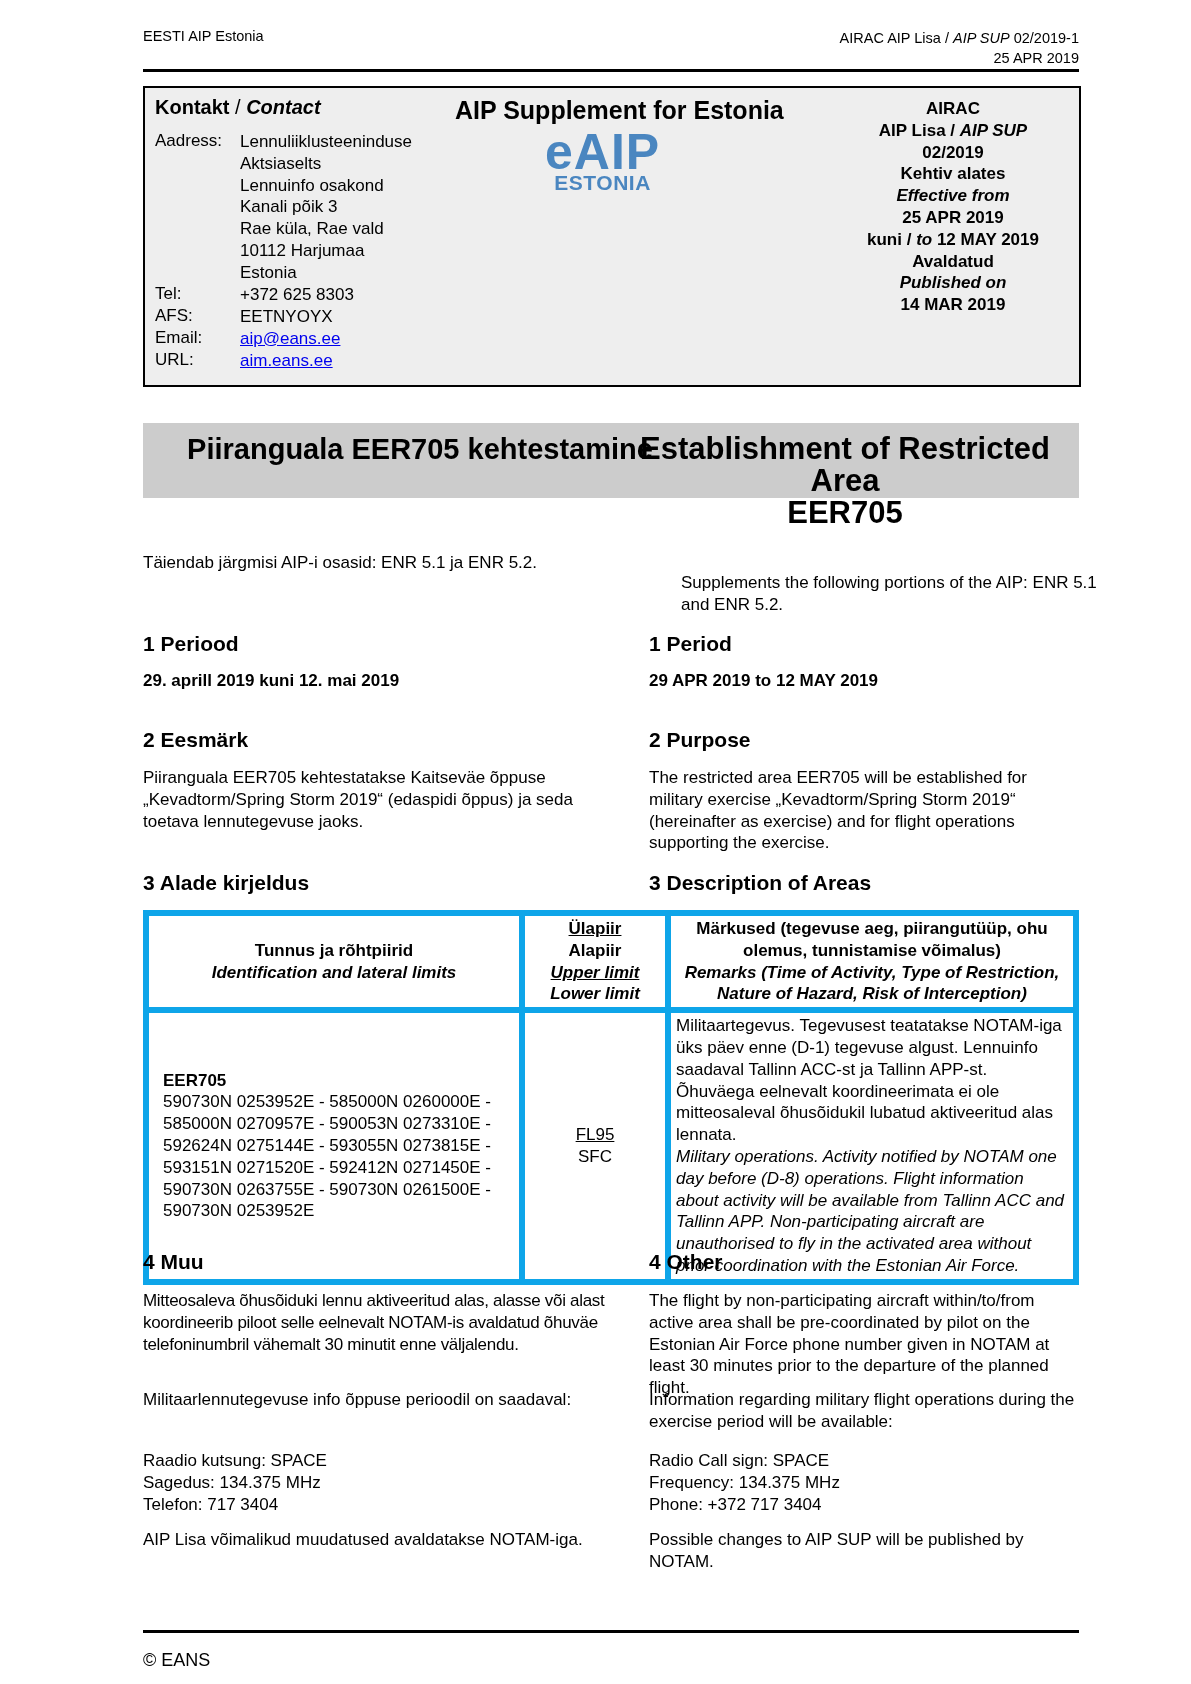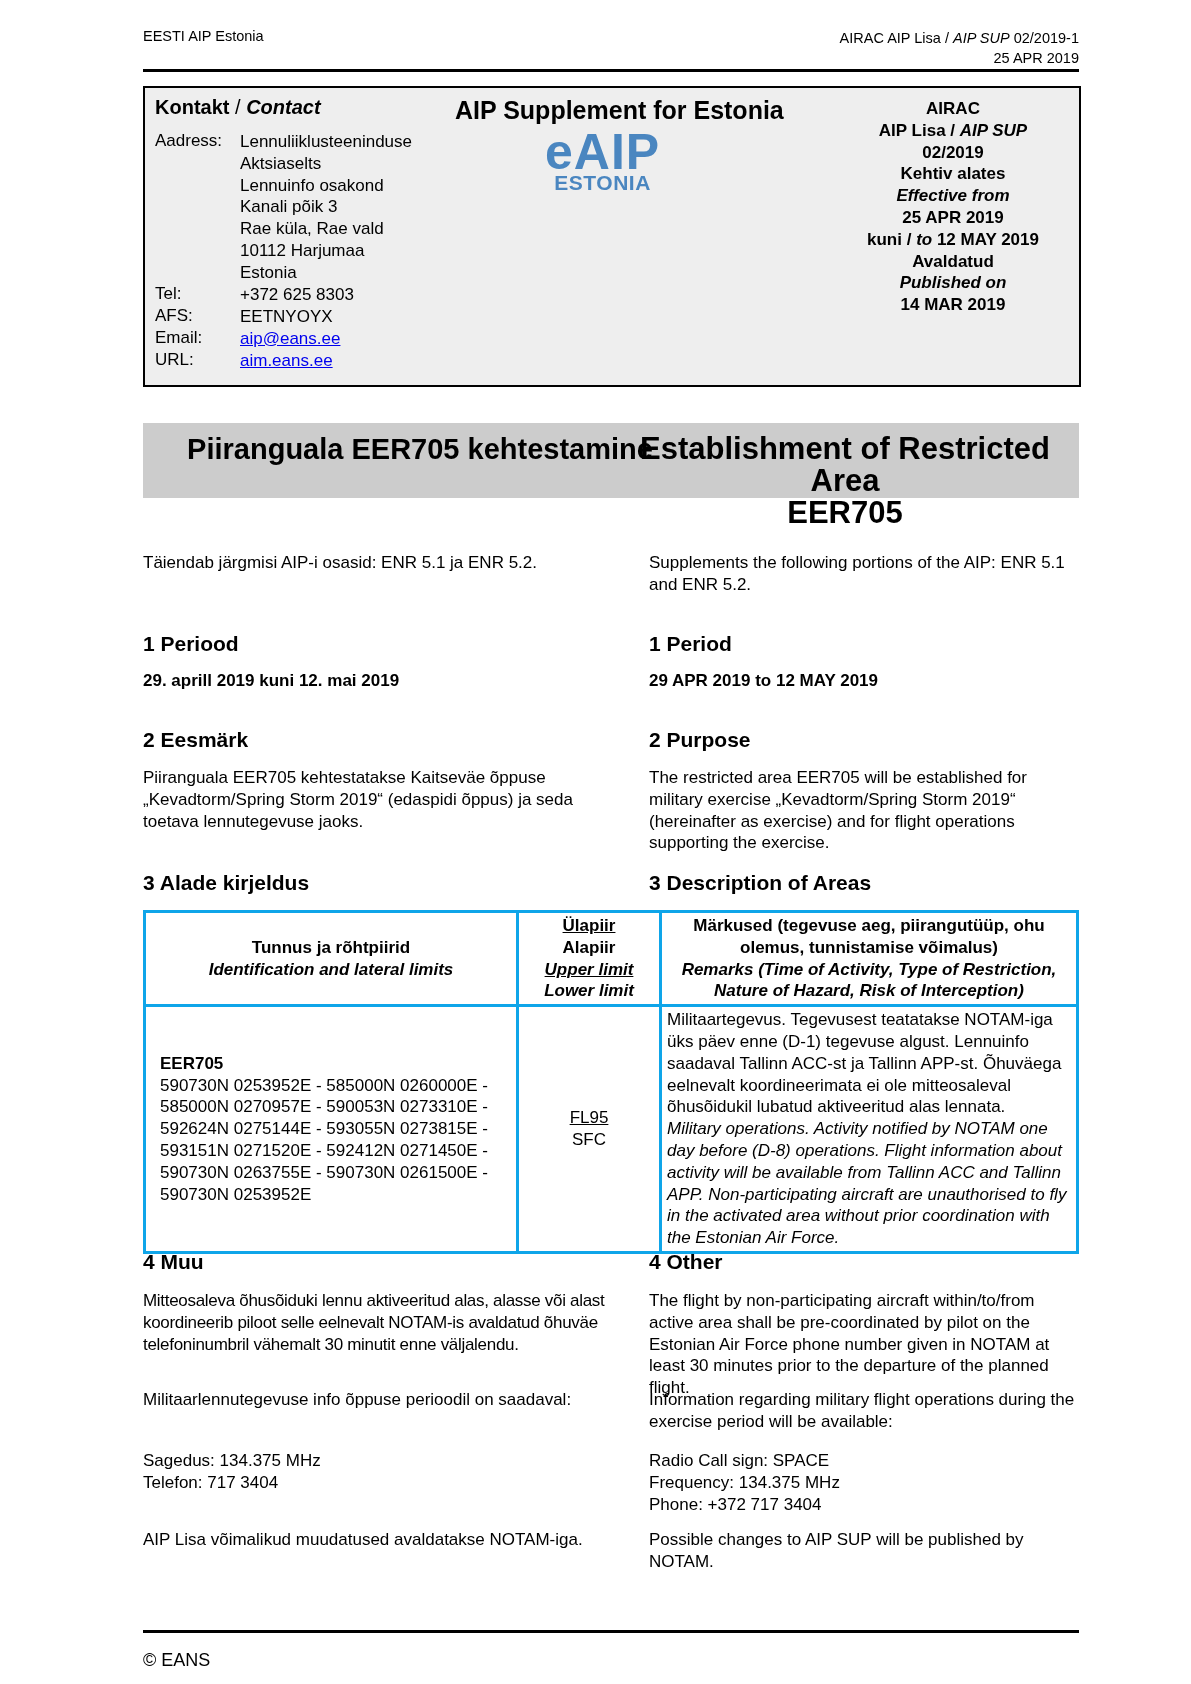"Supplements the following portions of" div.abs { margin-left: none -> 32px; top: 552px -> 572px }
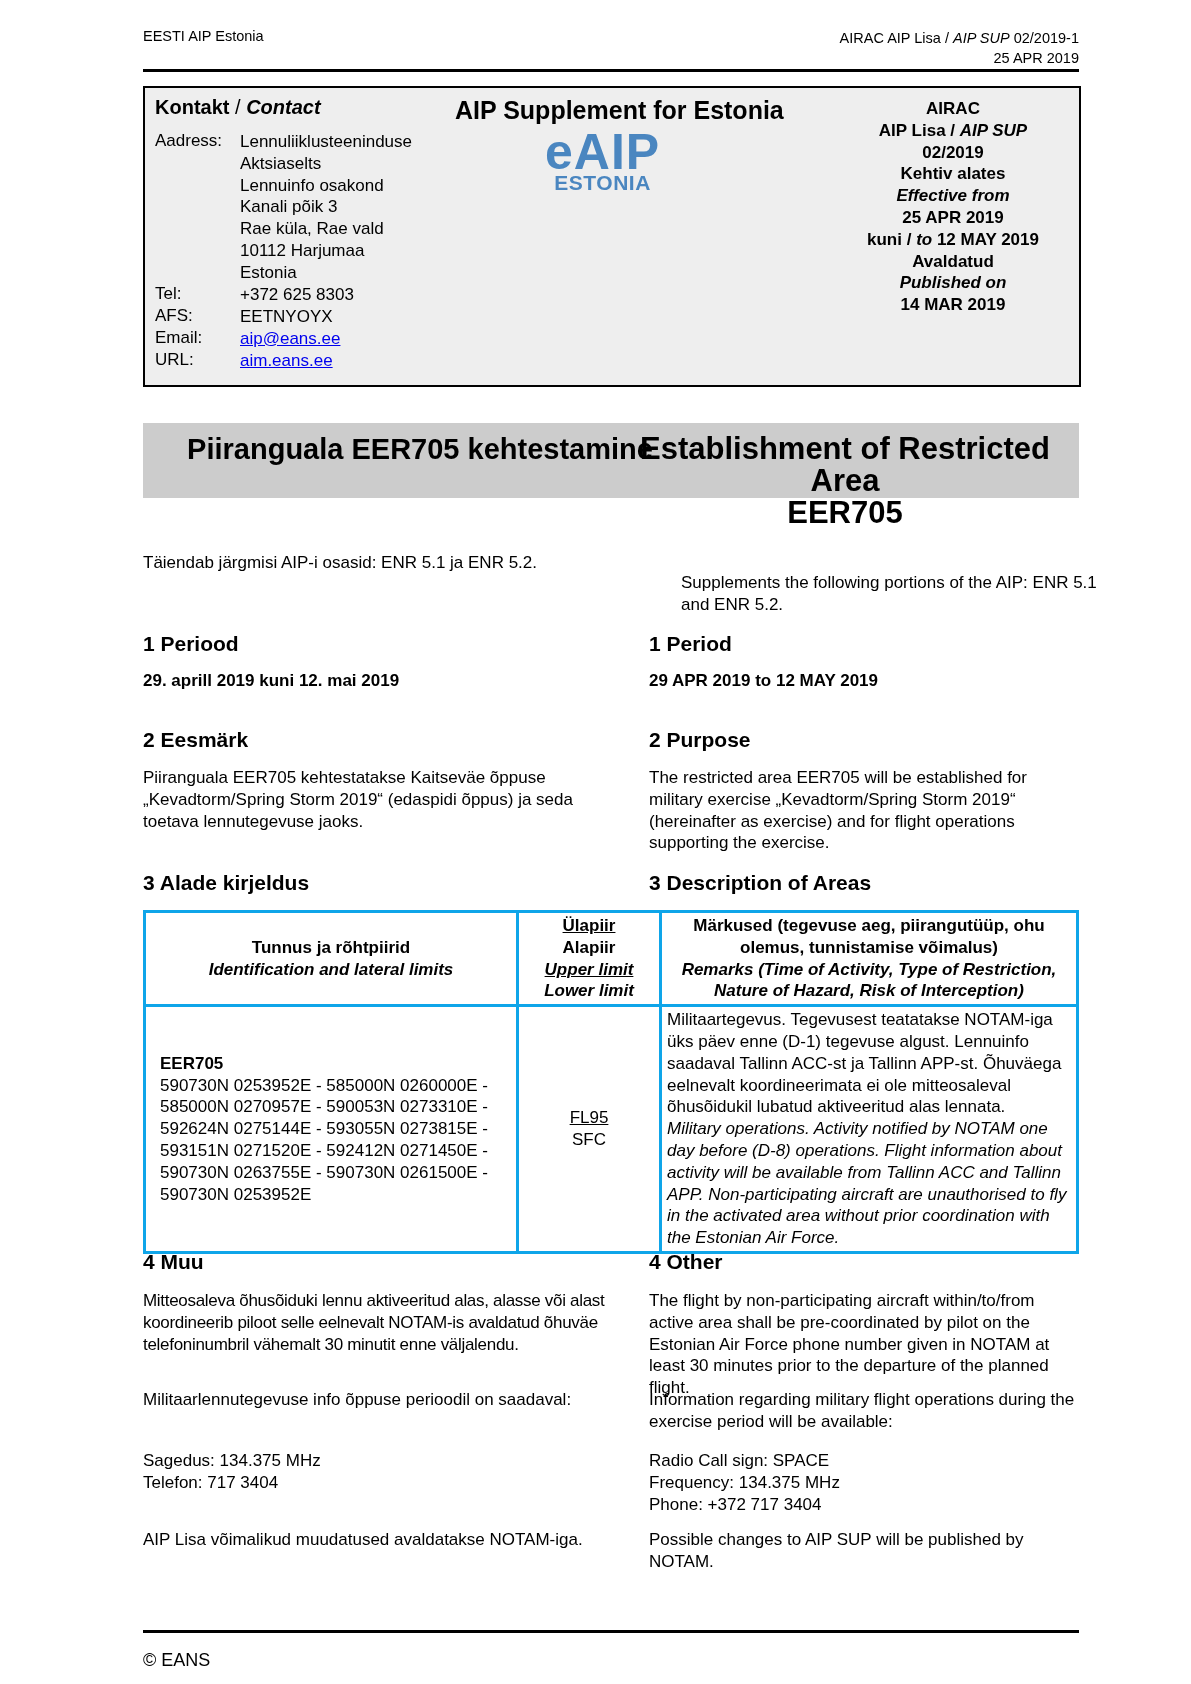"Ülapiir" table.areas td { border: 3px solid #0ea5e9 -> 6px solid #0ea5e9 }
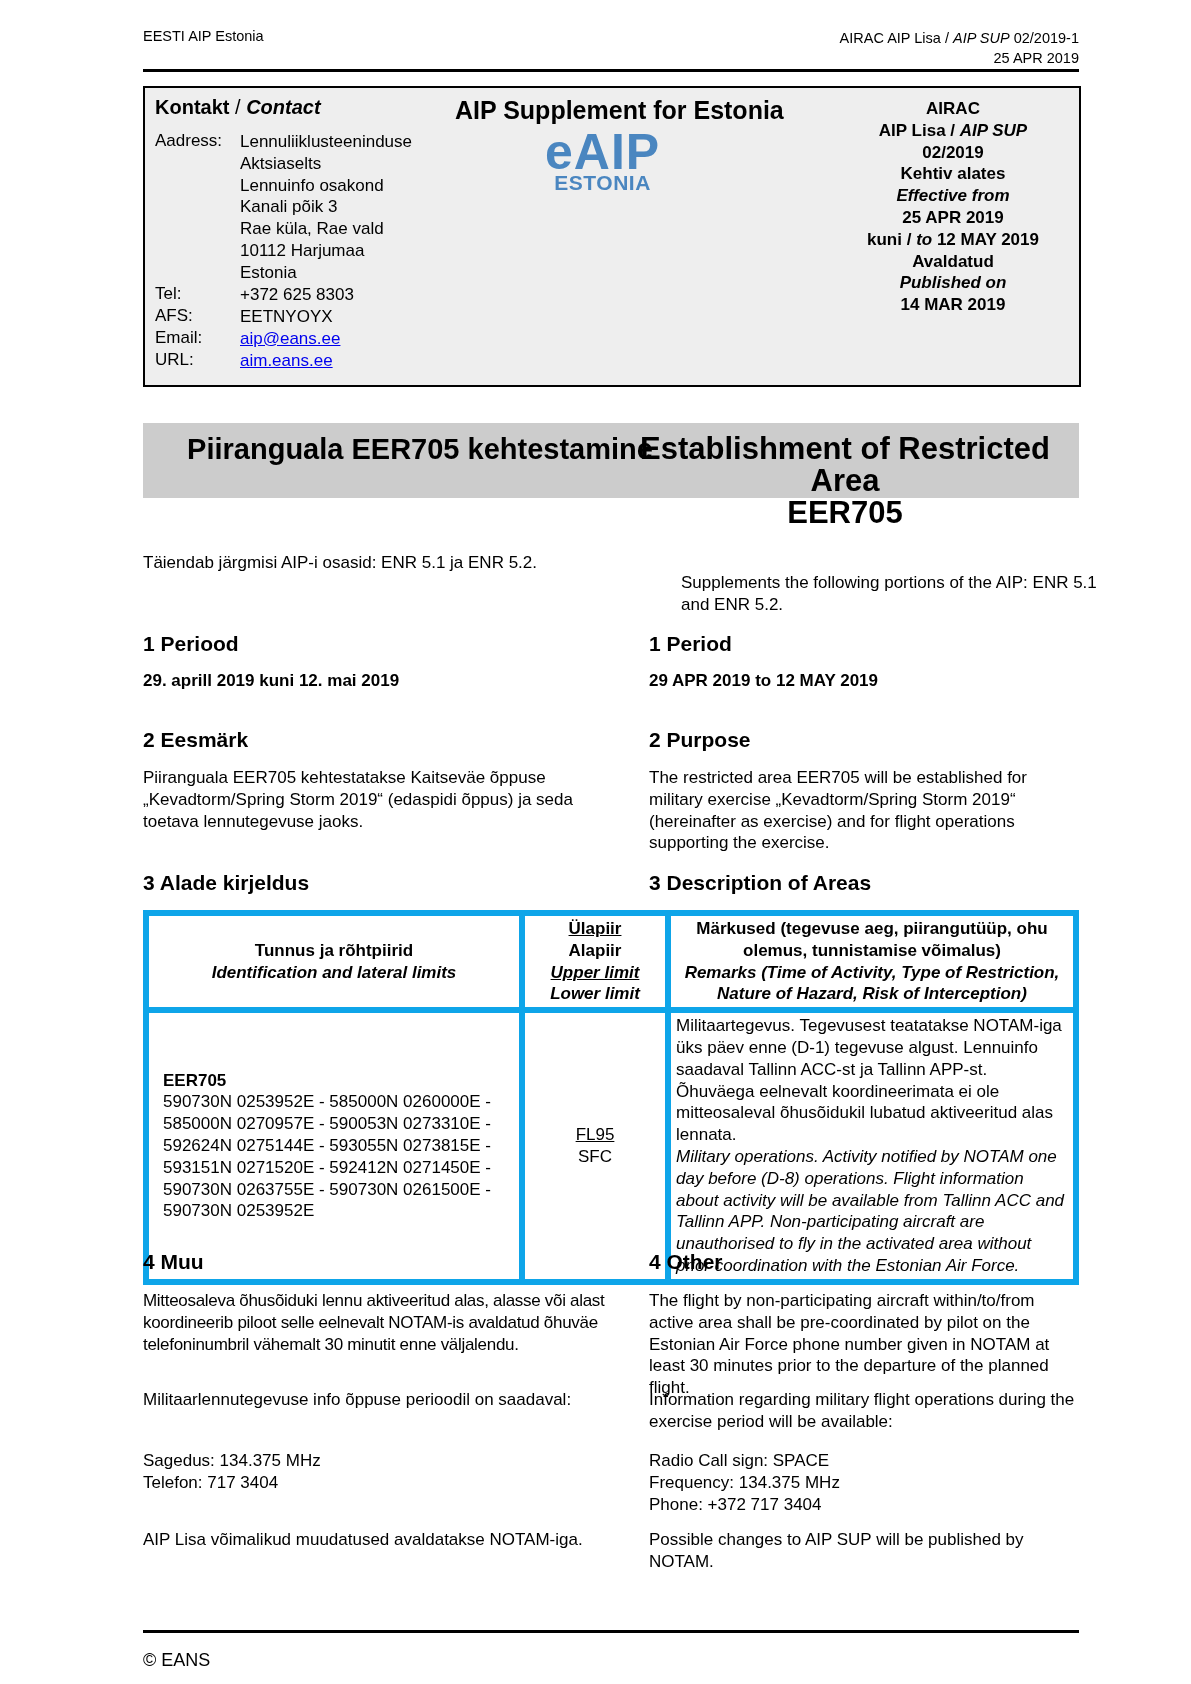"Raadio kutsung: SPACE" div { html: none -> <div>Raadio kutsung: SPACE</div> }
